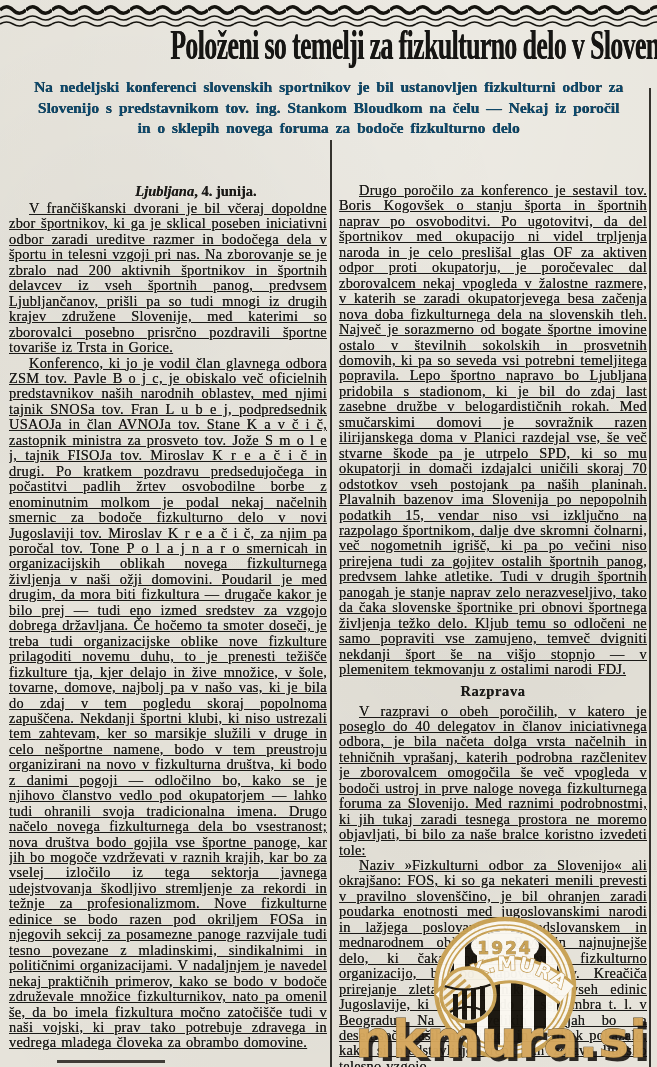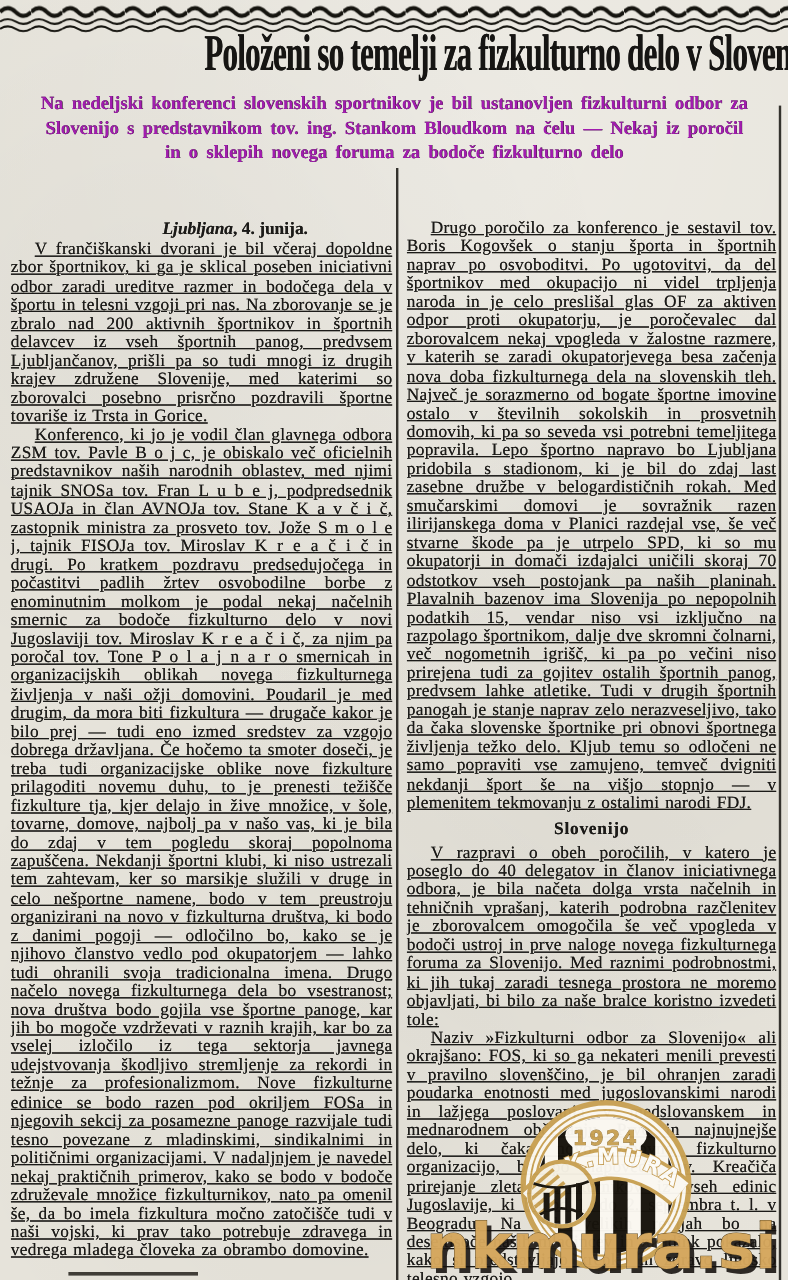"Na nedeljski konferenci slovenskih" .subhead { color: #a21caf -> #0c4a6e }
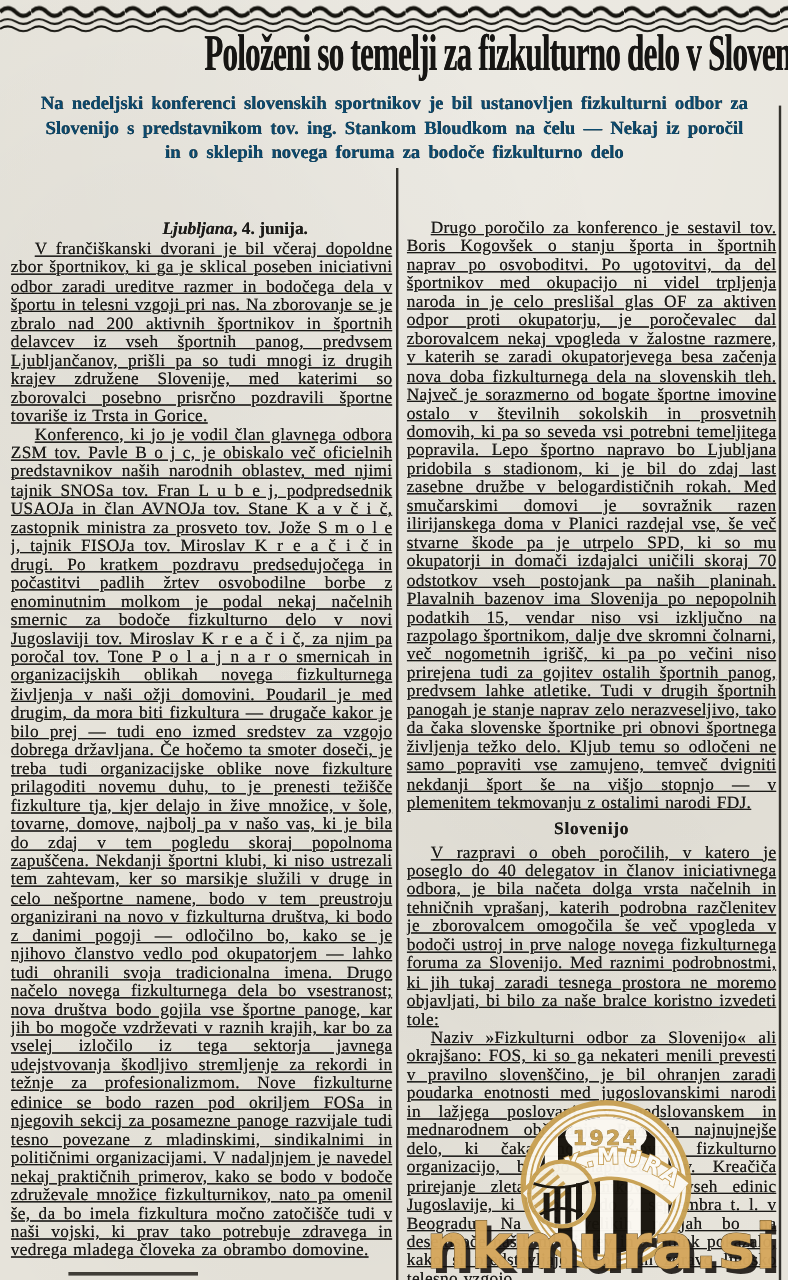"Slovenijo" div.section-heading { text: Slovenijo -> Razprava }
